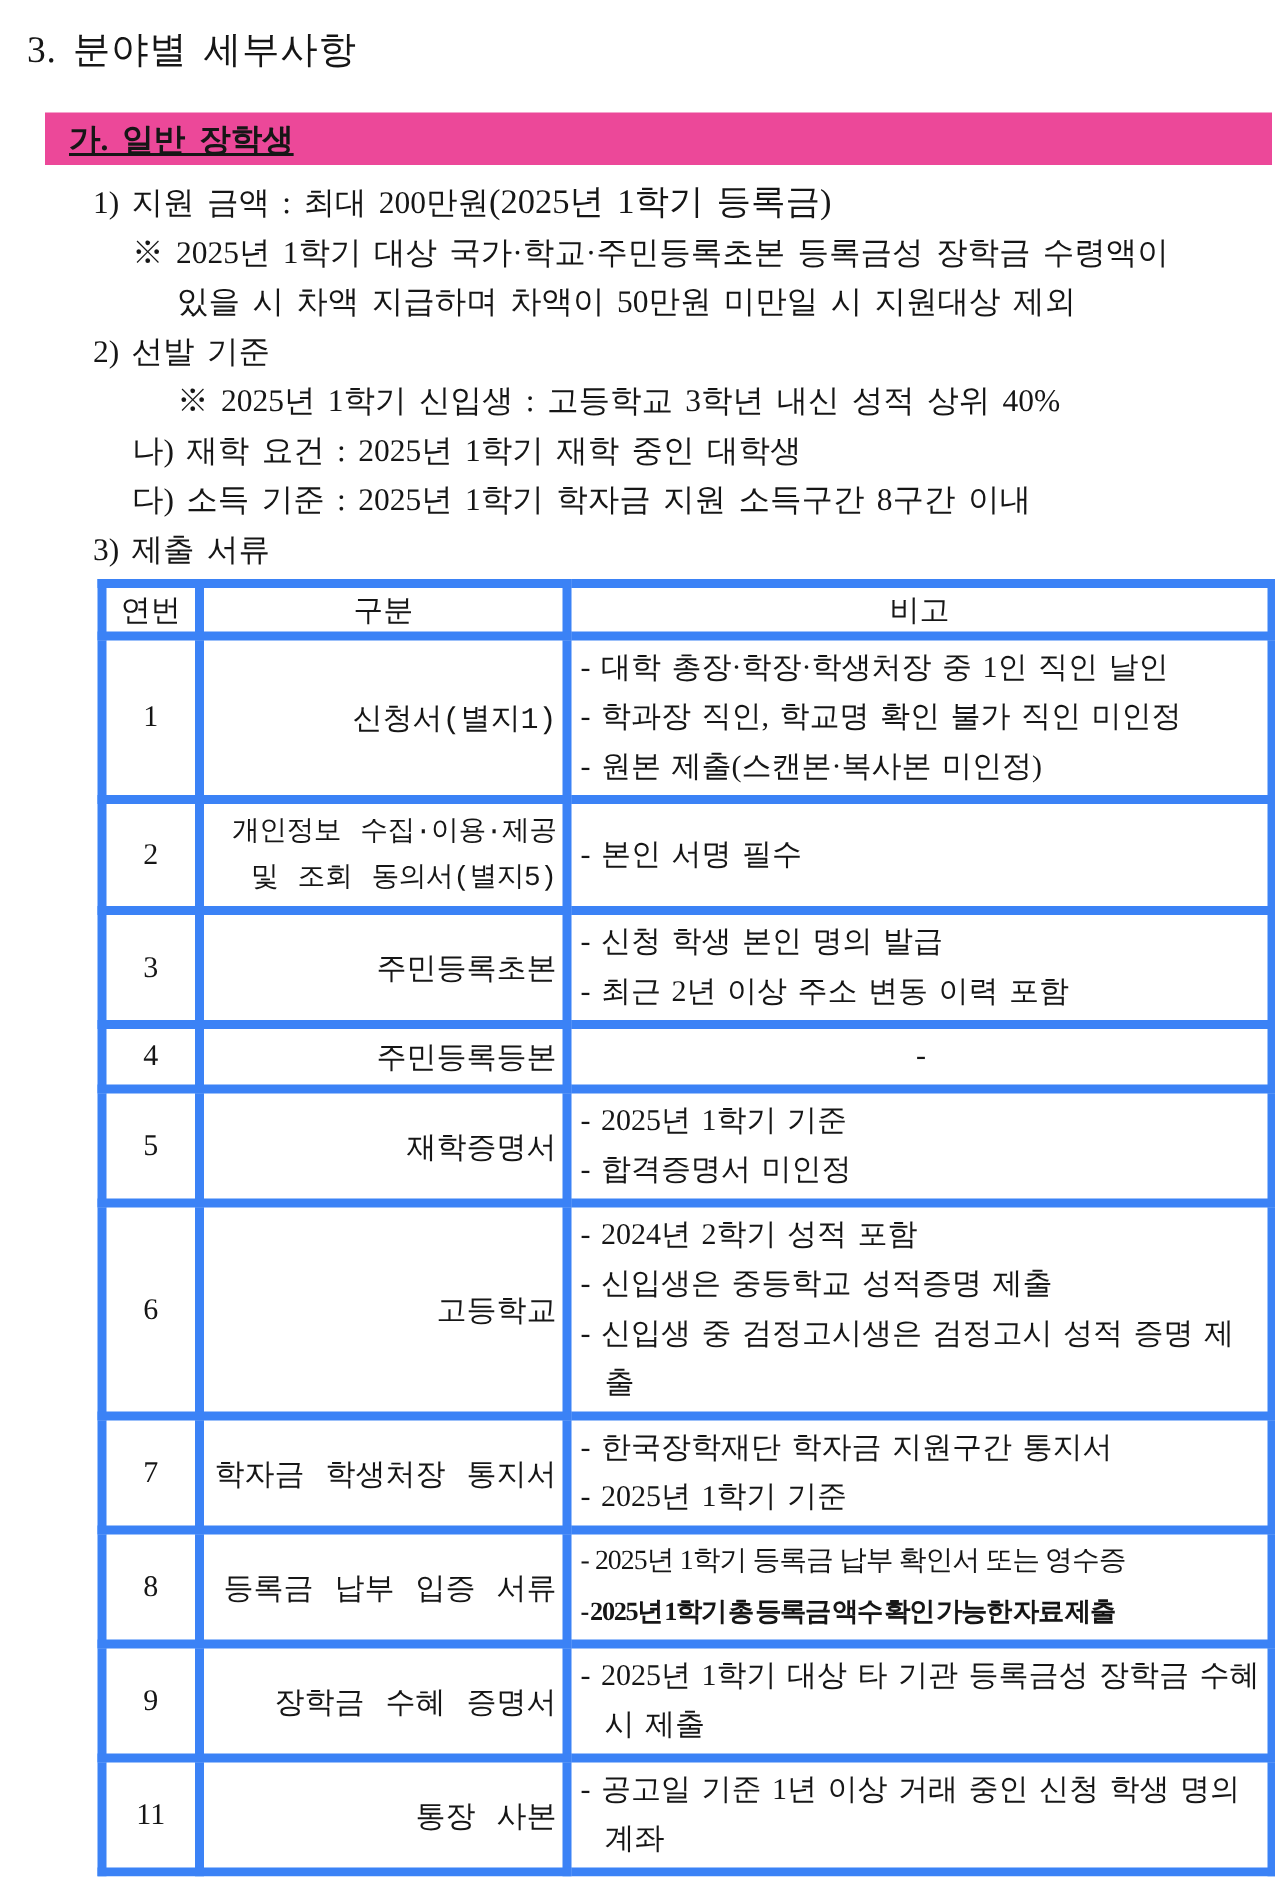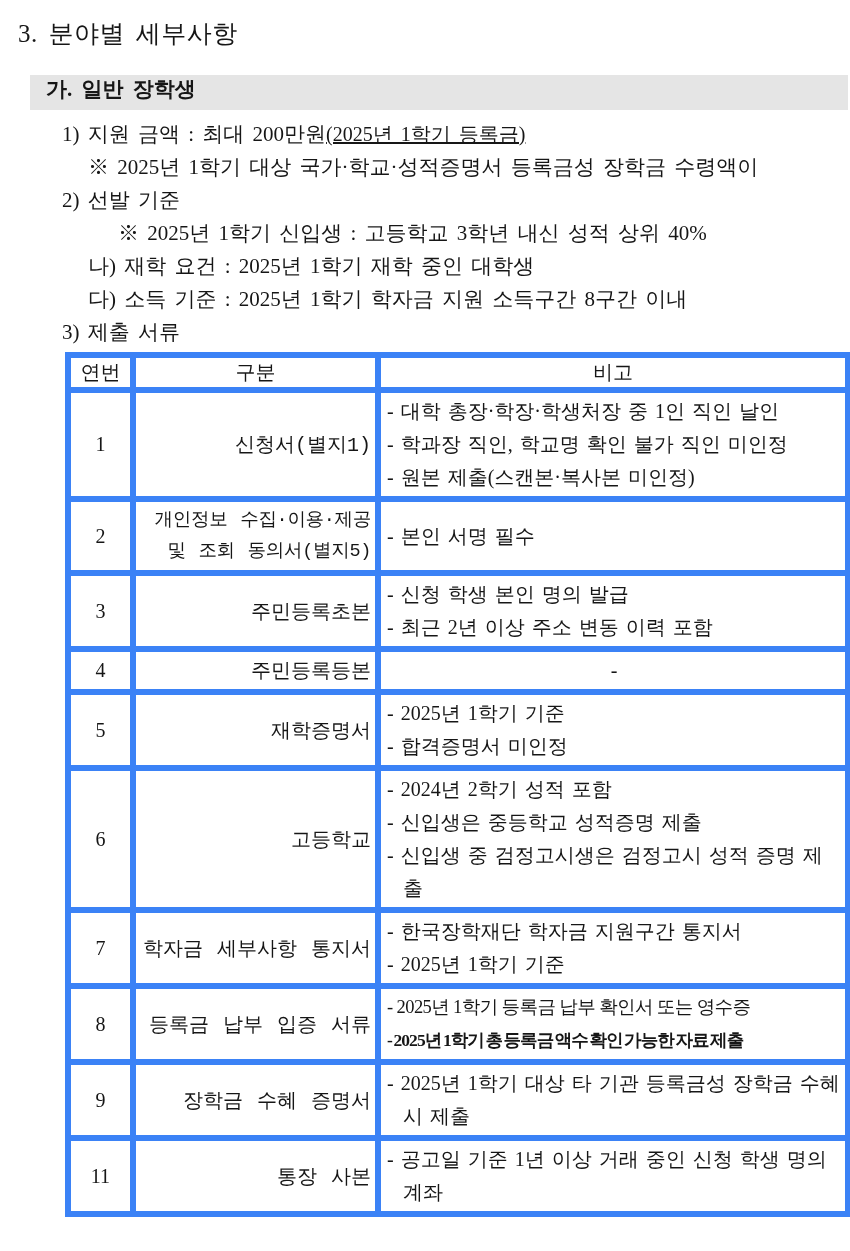"가. 일반 장학생" .section-bar { align-items: none -> center; background: #e5e5e5 -> #ec4899; text-decoration: none -> underline }
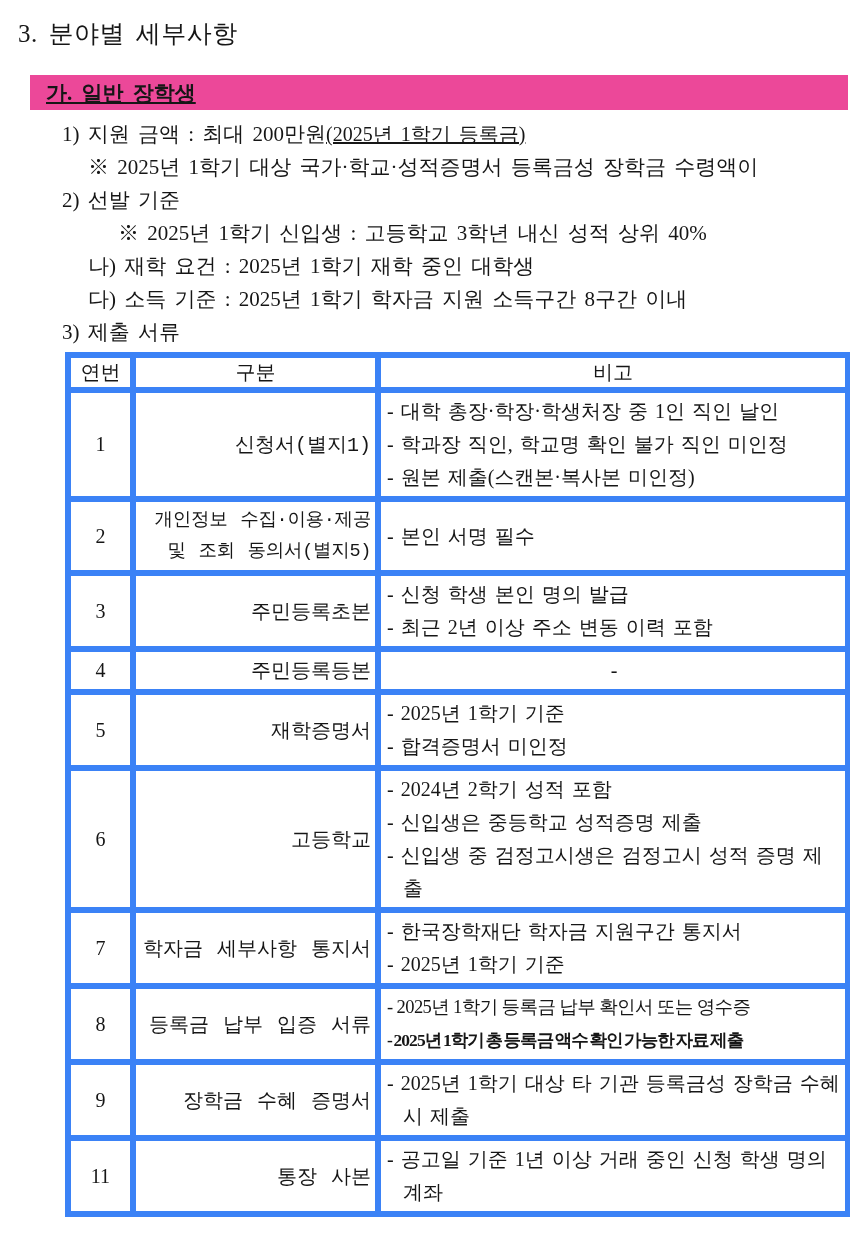"(2025년 1학기 등록금)" .note { font-size: 20px -> 23px; text-decoration: underline -> none }
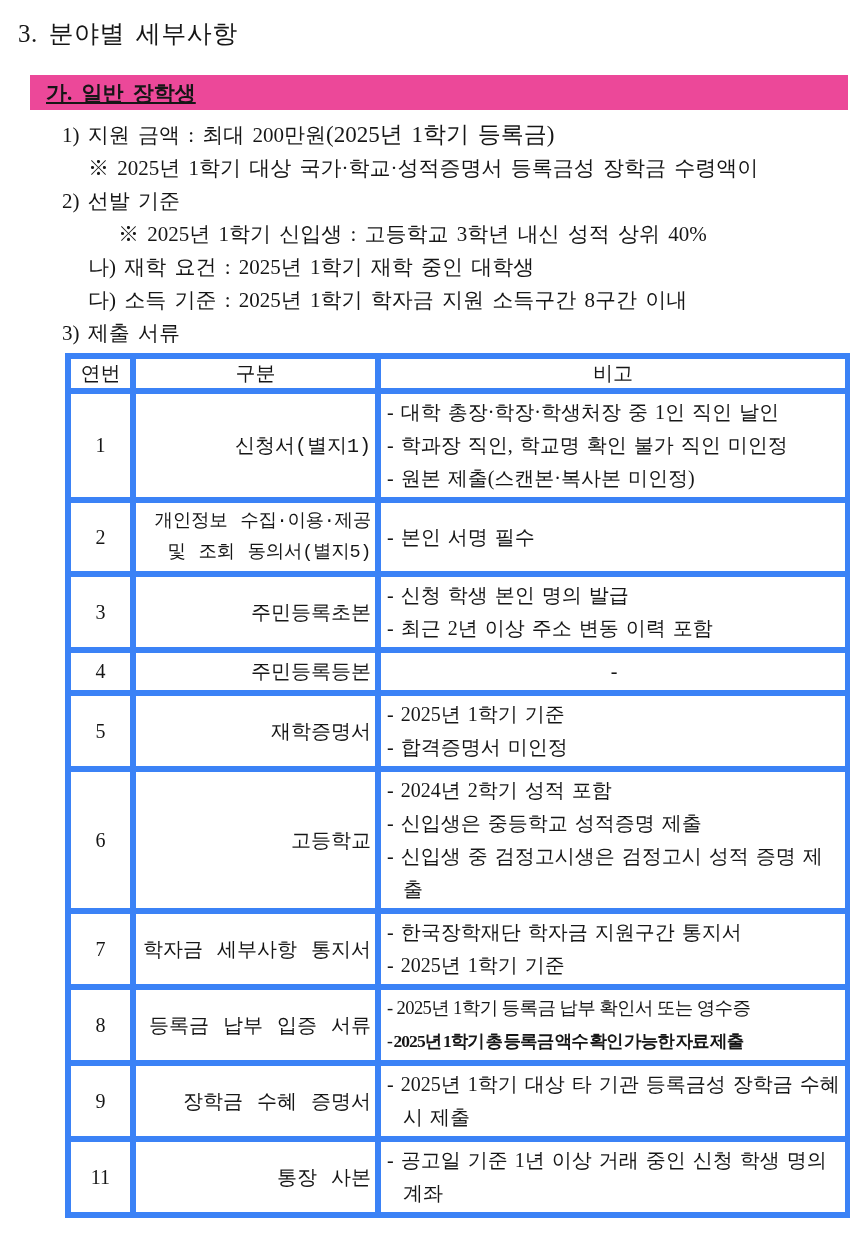"※ 2025년 1학기 대상 국가·학교·성적증명서" span { text: 성적증명서 -> 주민등록초본 }
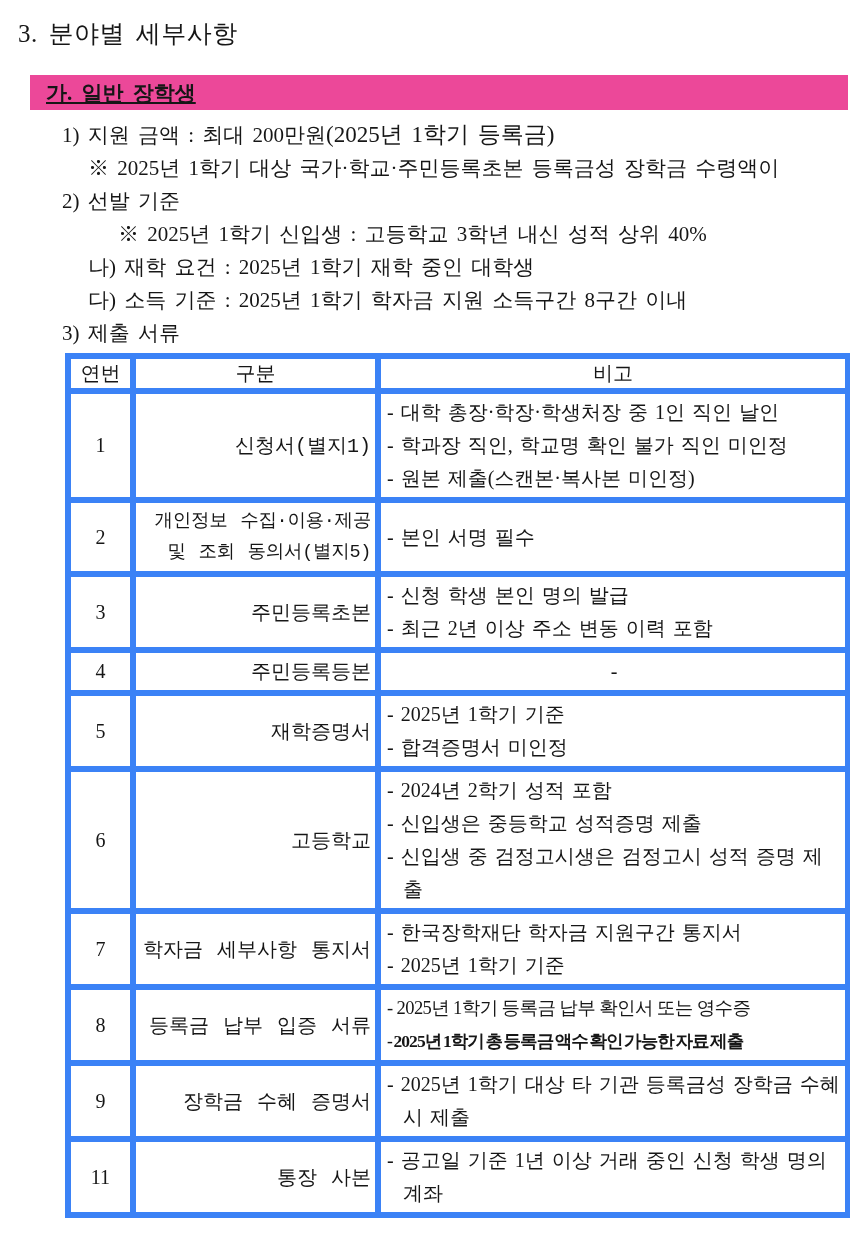"있을 시 차액 지급하며 차액이" div.line { html: none -> <div><span>있을 시 차액 지급하며 차액이 50만원 미만일 시 지원대상 제외</span></div> }
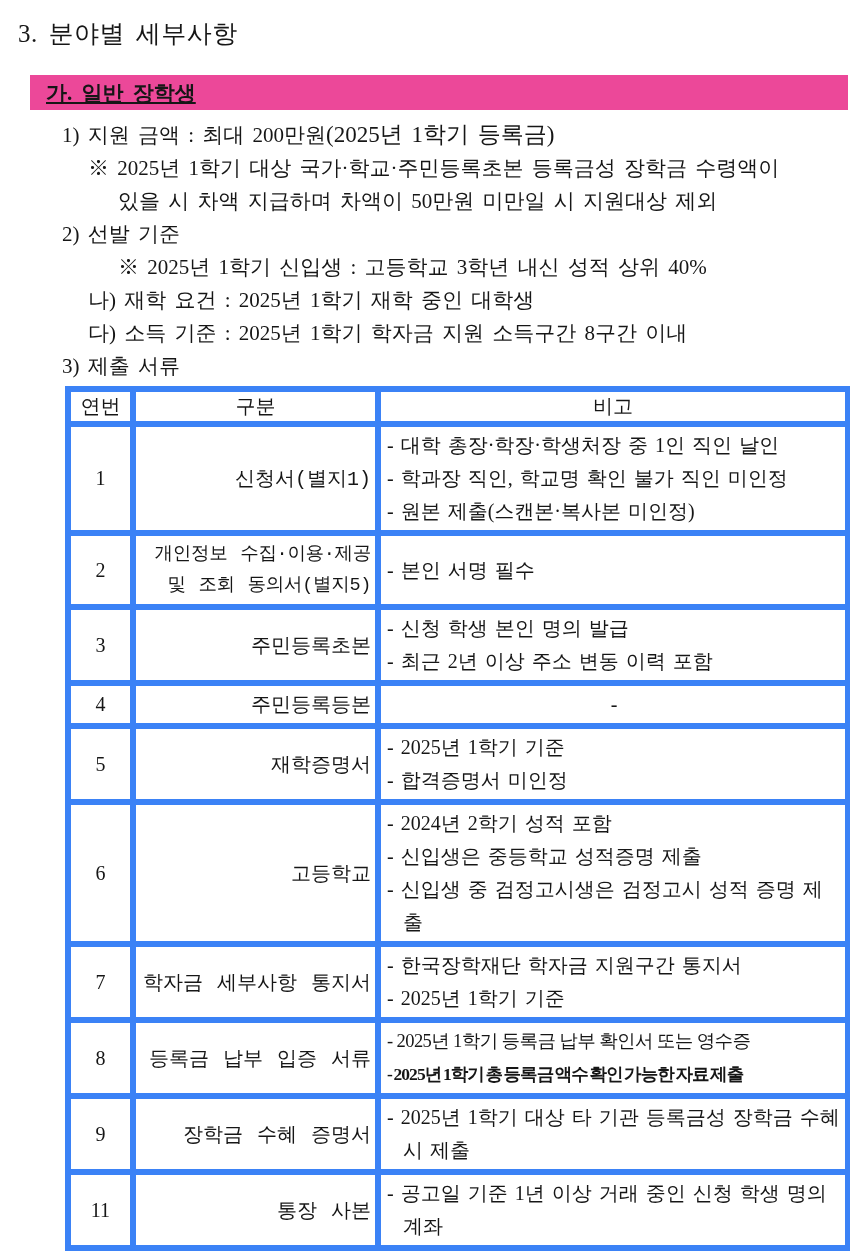"학자금 세부사항 통지서" td.cat { text: 세부사항 -> 학생처장 }
